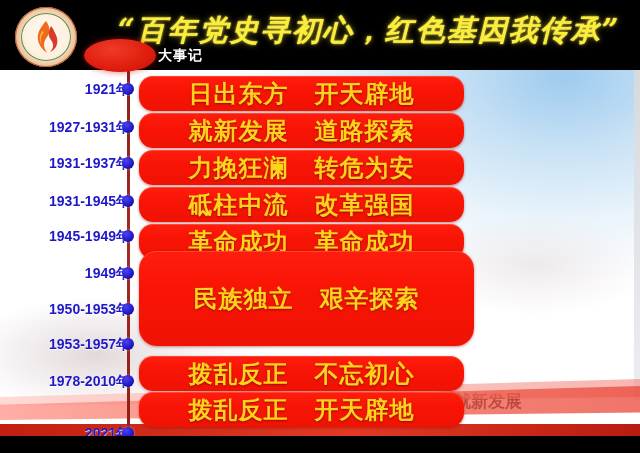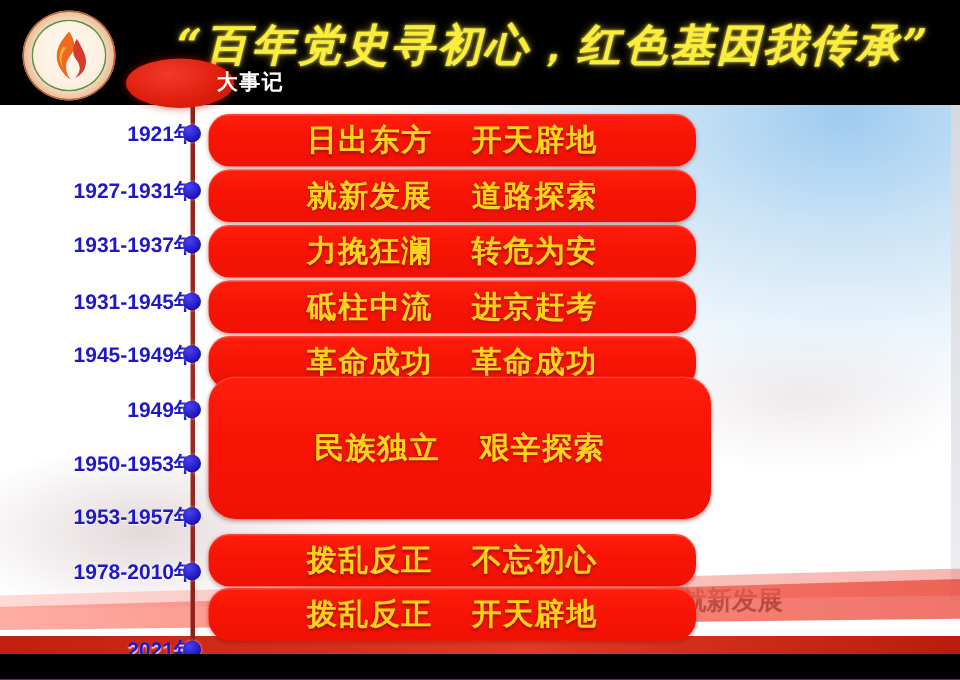"大事记" .badge span { text-align: center -> right }
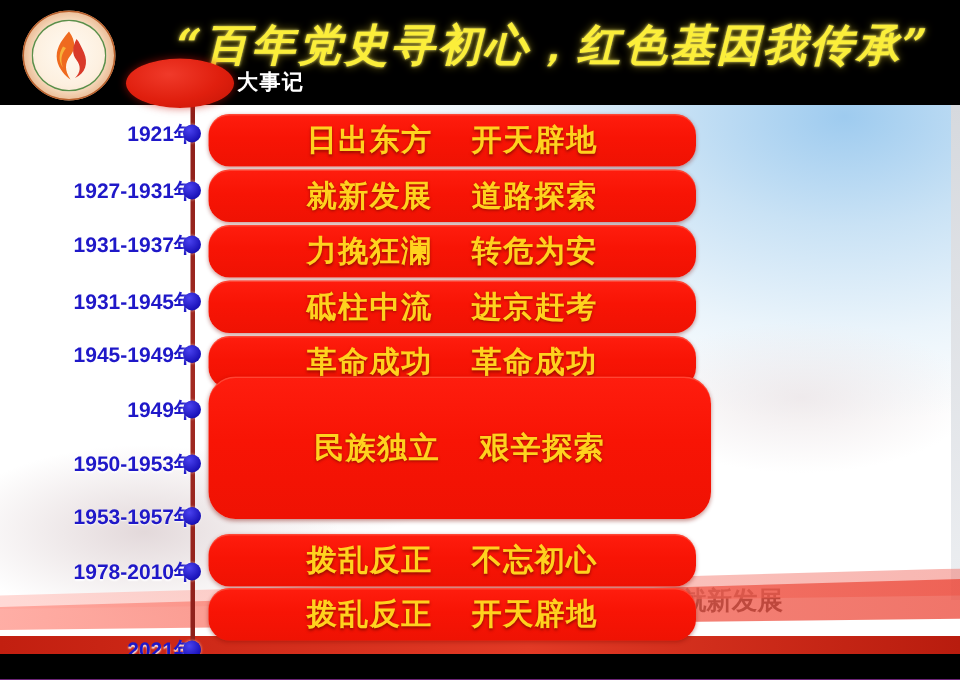"日出东方 开天辟地" .box-text { font-size: 20px -> 24px }
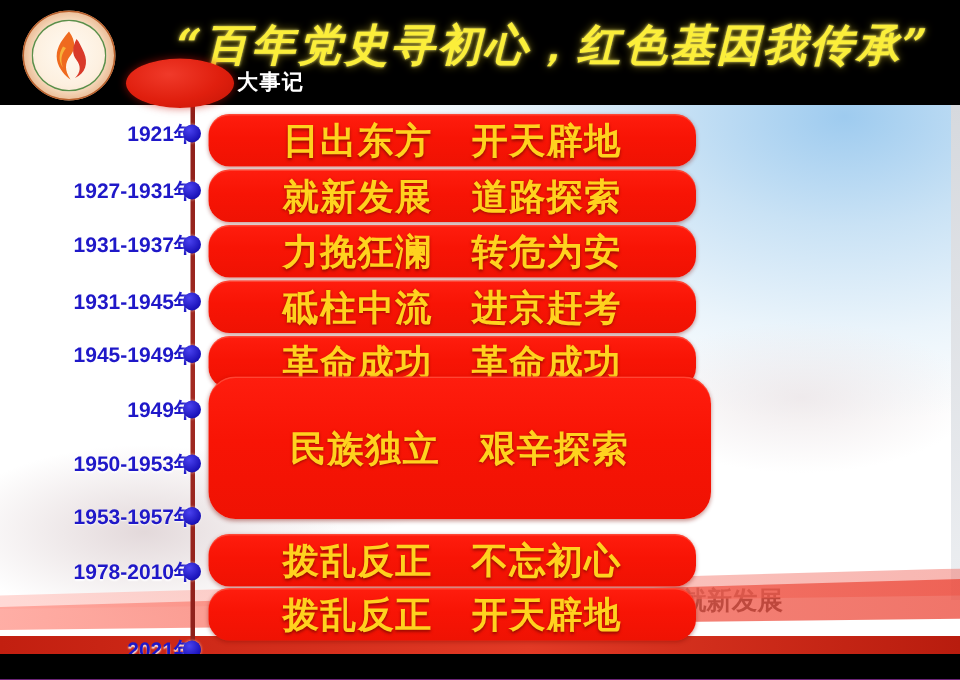"进京赶考" span { text: 进京赶考 -> 改革强国 }
